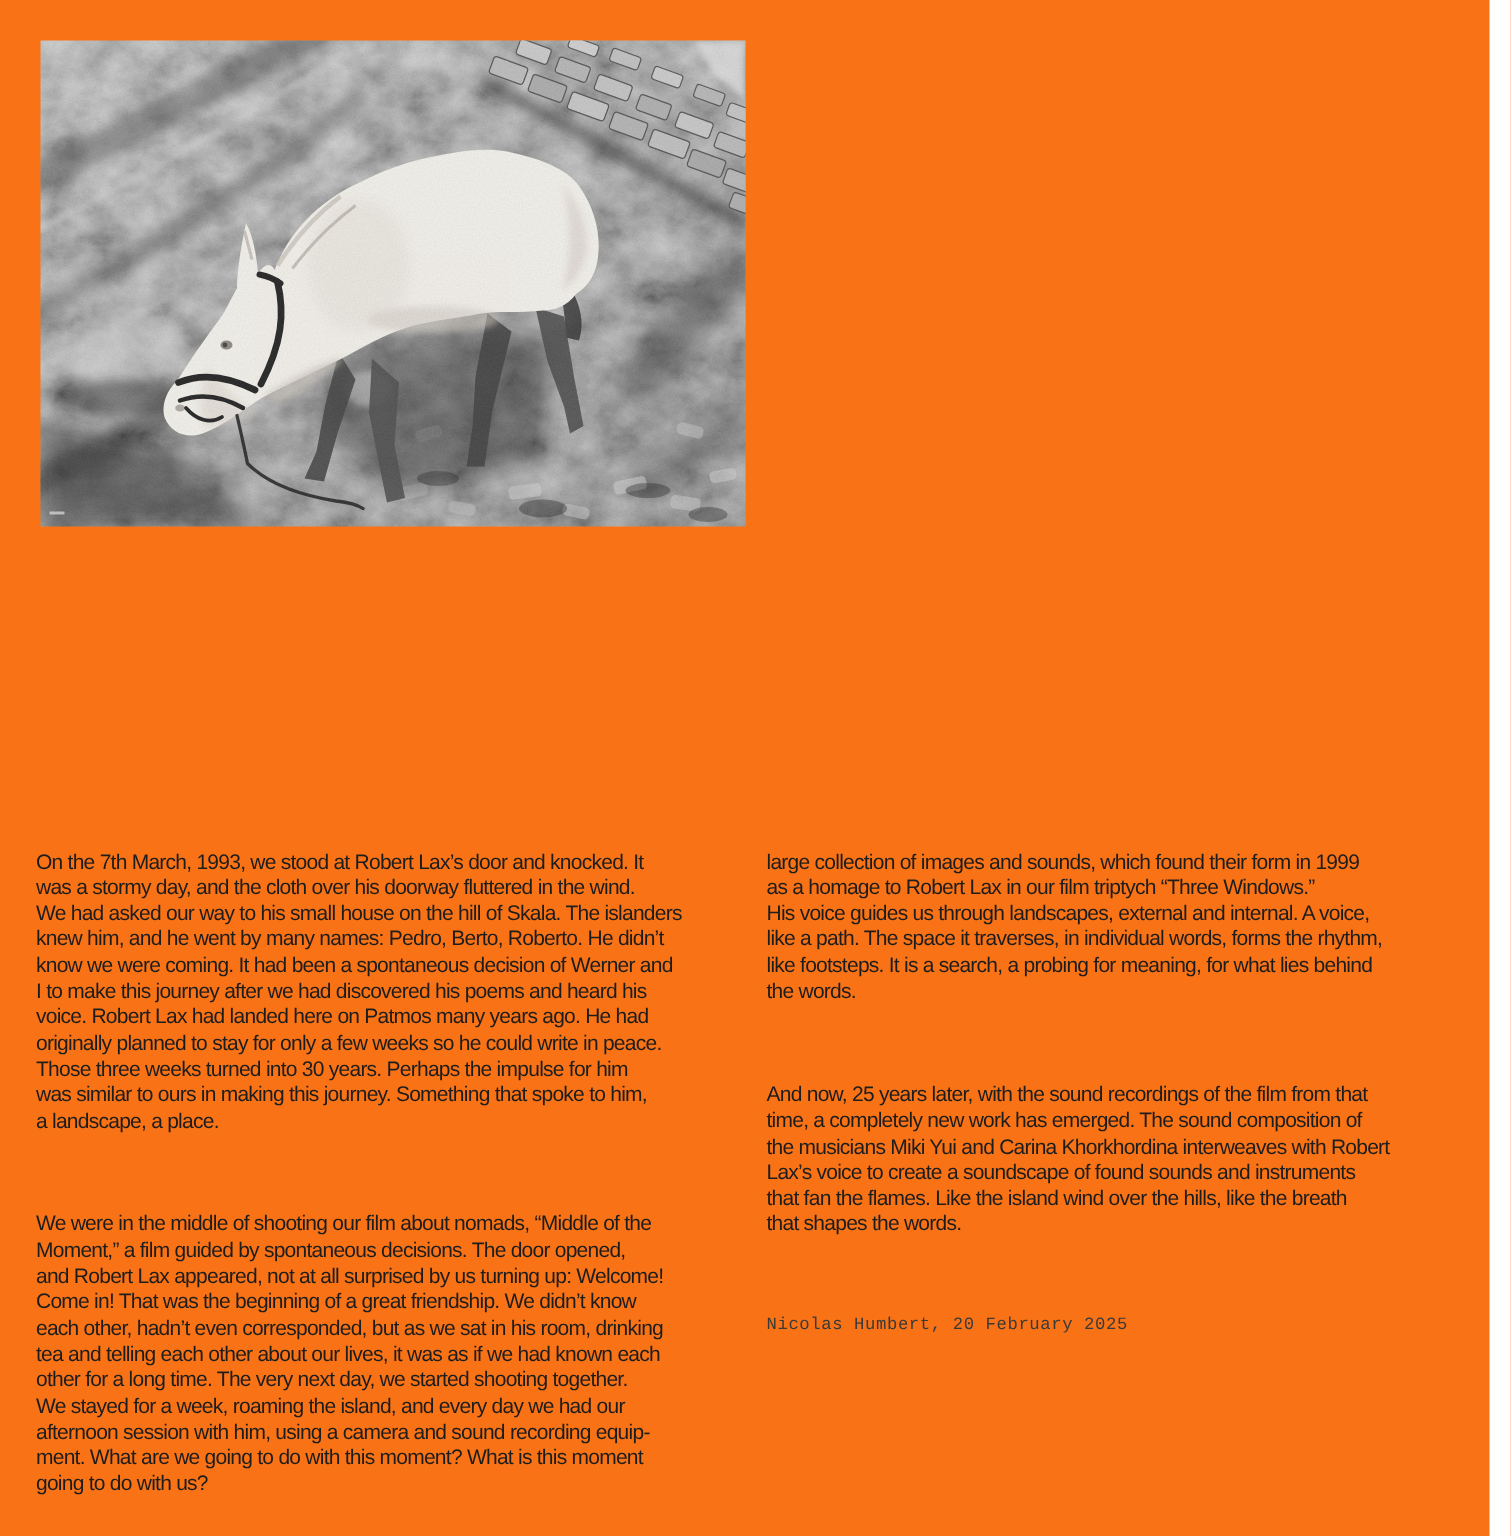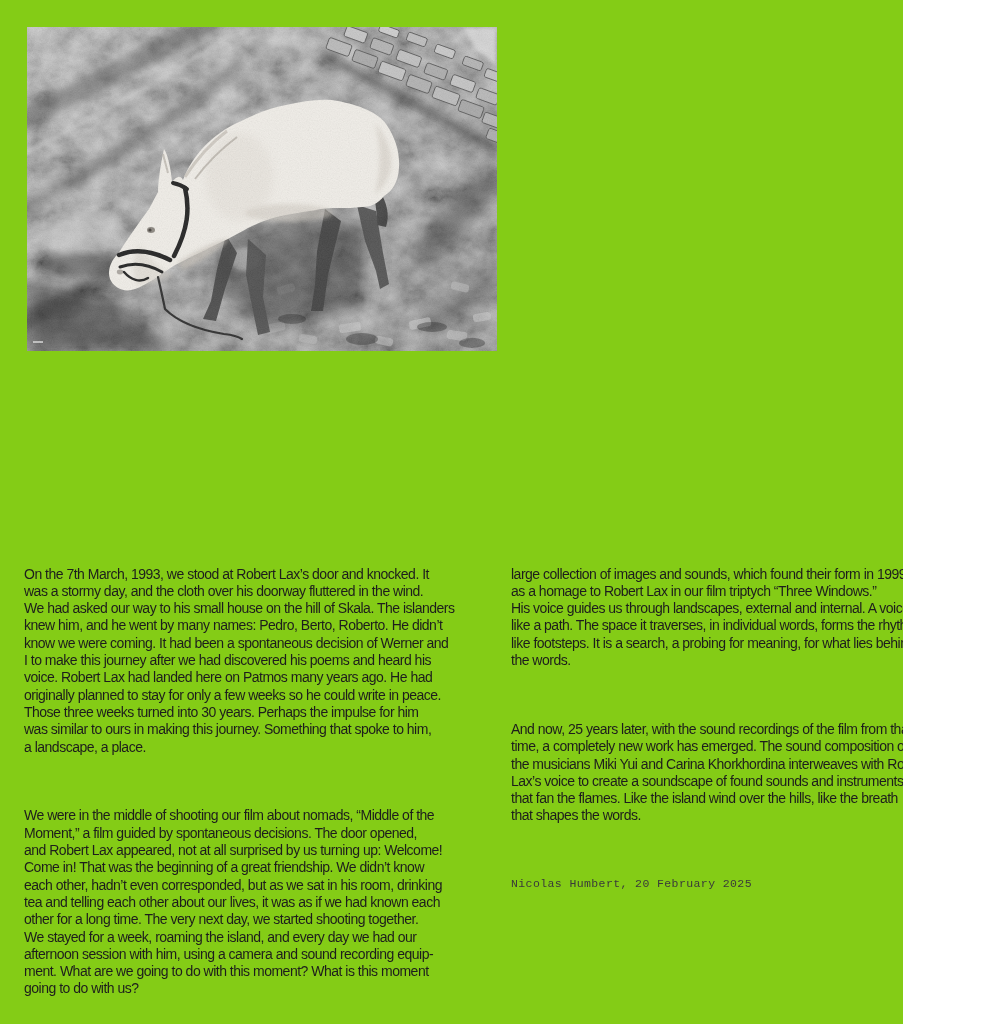"On the 7th March, 1993," .page { background: #84cc16 -> #f97316; width: 903px -> 993px }
